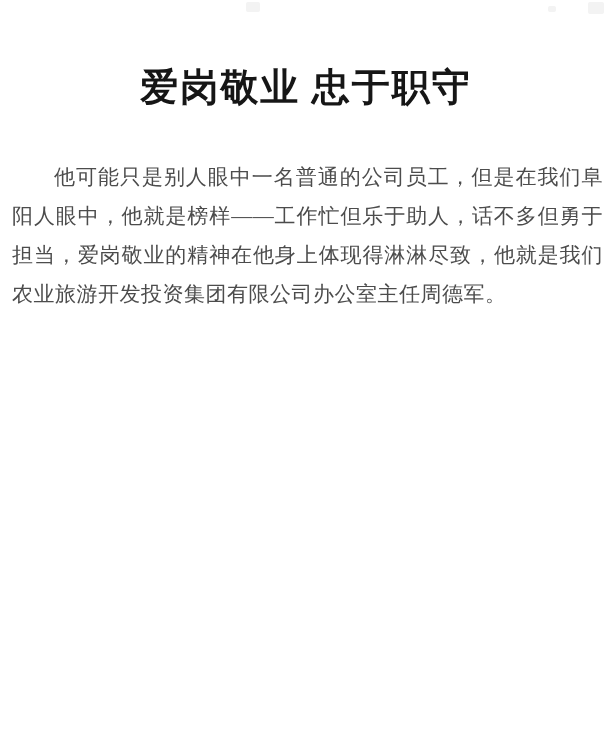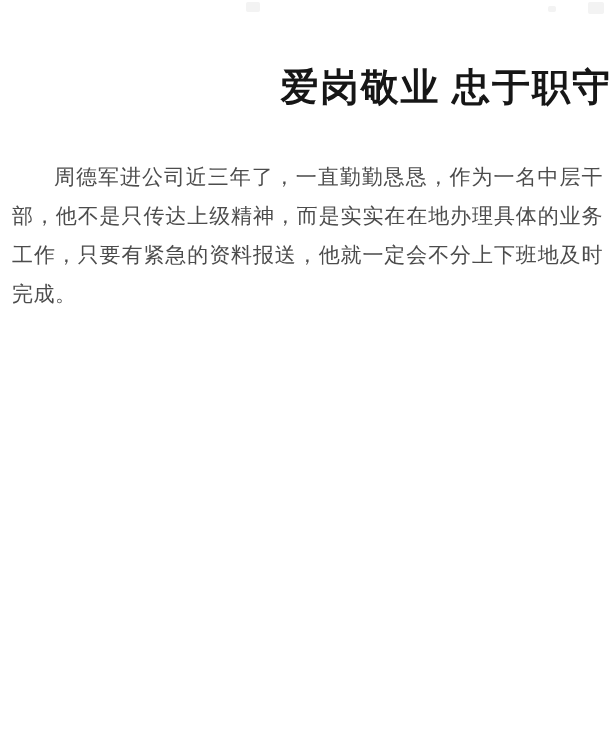"爱岗敬业 忠于职守" .doc-title { text-align: right -> center }
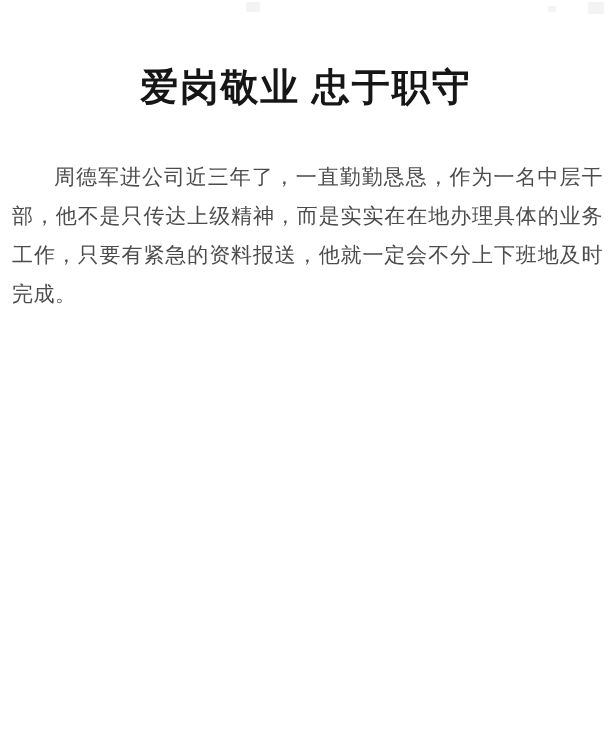"他可能只是别人眼中一名普通的公司员工，但是在我们阜阳人眼中，他就是榜样——工作忙" p { html: none -> <p>他可能只是别人眼中一名普通的公司员工，但是在我们阜阳人眼中，他就是榜样——工作忙但乐于助人，话不多但勇于担当，爱岗敬业的精神在他身上体现得淋淋尽致，他就是我们农业旅游开发投资集团有限公司办公室主任周德军。</p> }
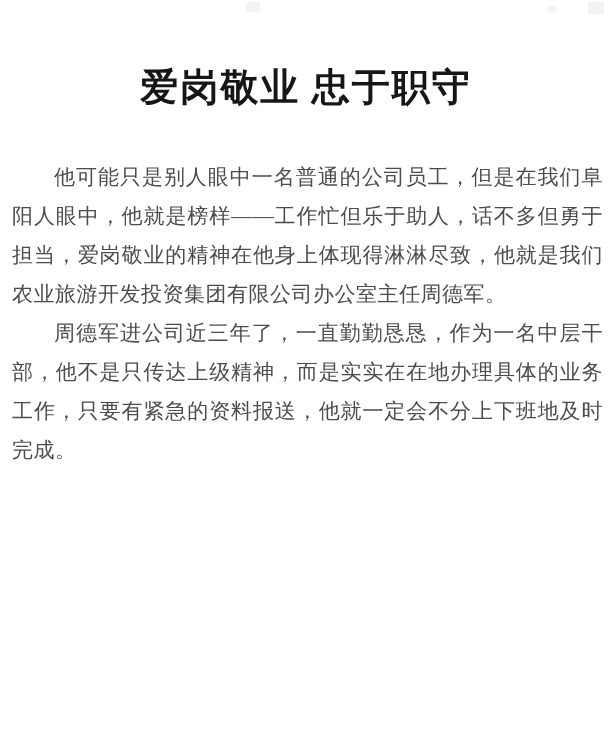"周德军进公司近三年了，一直勤勤恳恳，作为一名中层干部，他不是只传达上级精神，而是" p { html: <p>周德军进公司近三年了，一直勤勤恳恳，作为一名中层干部，他不是只传达上级精神，而是实实在在地办理具体的业务工作，只要有紧急的资料报送，他就一定会不分上下班地及时完成。</p> -> none }
